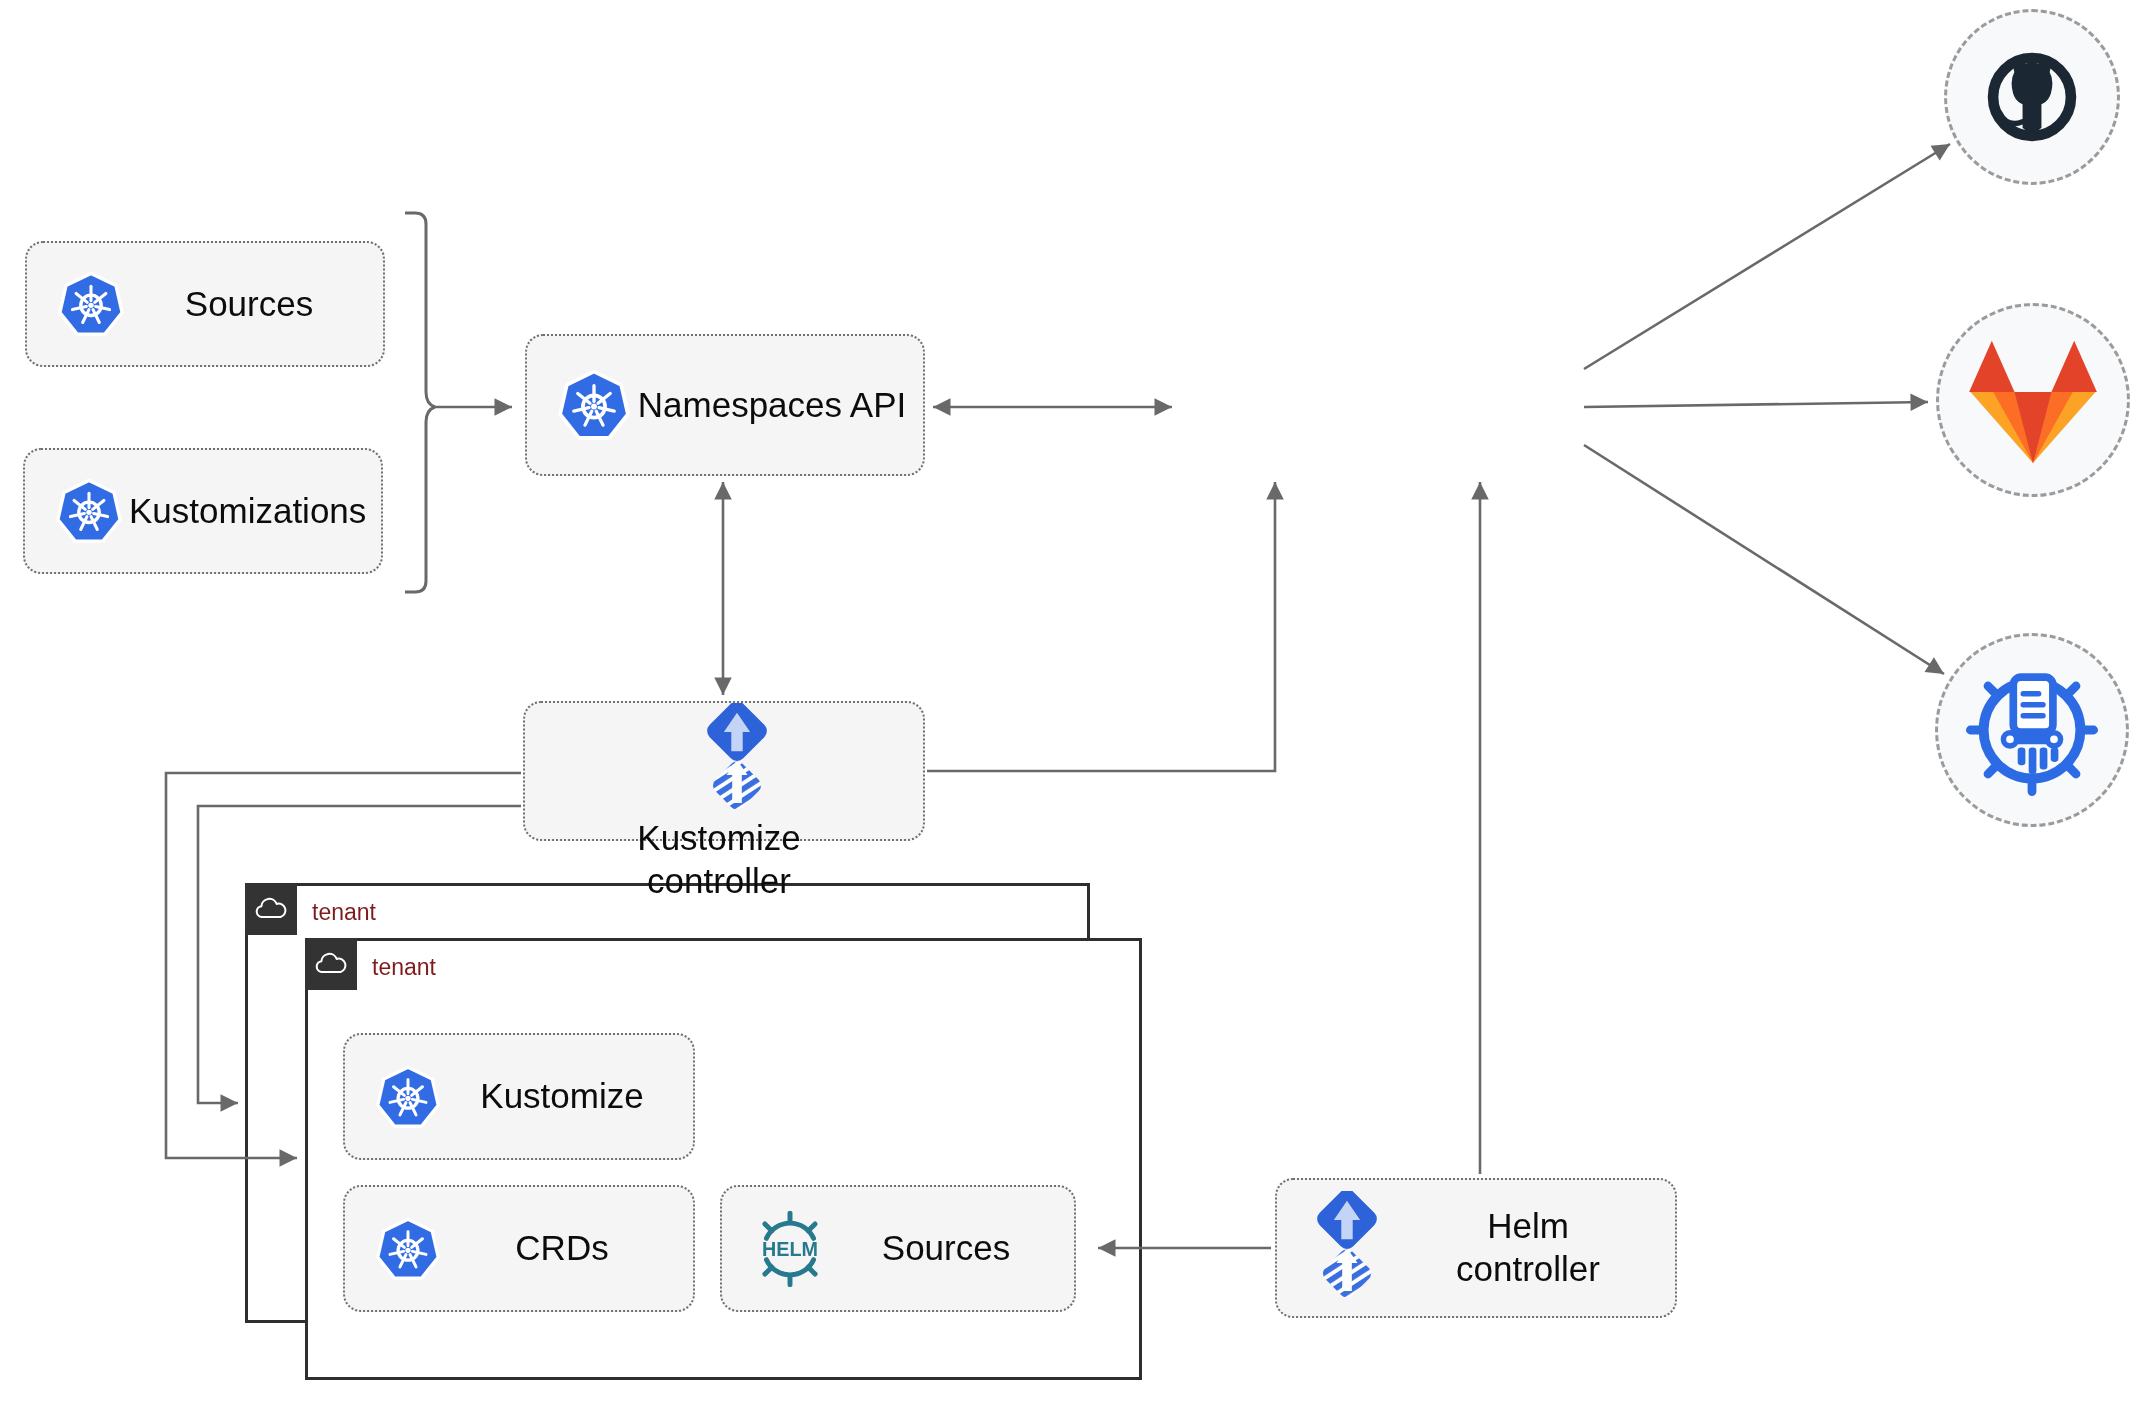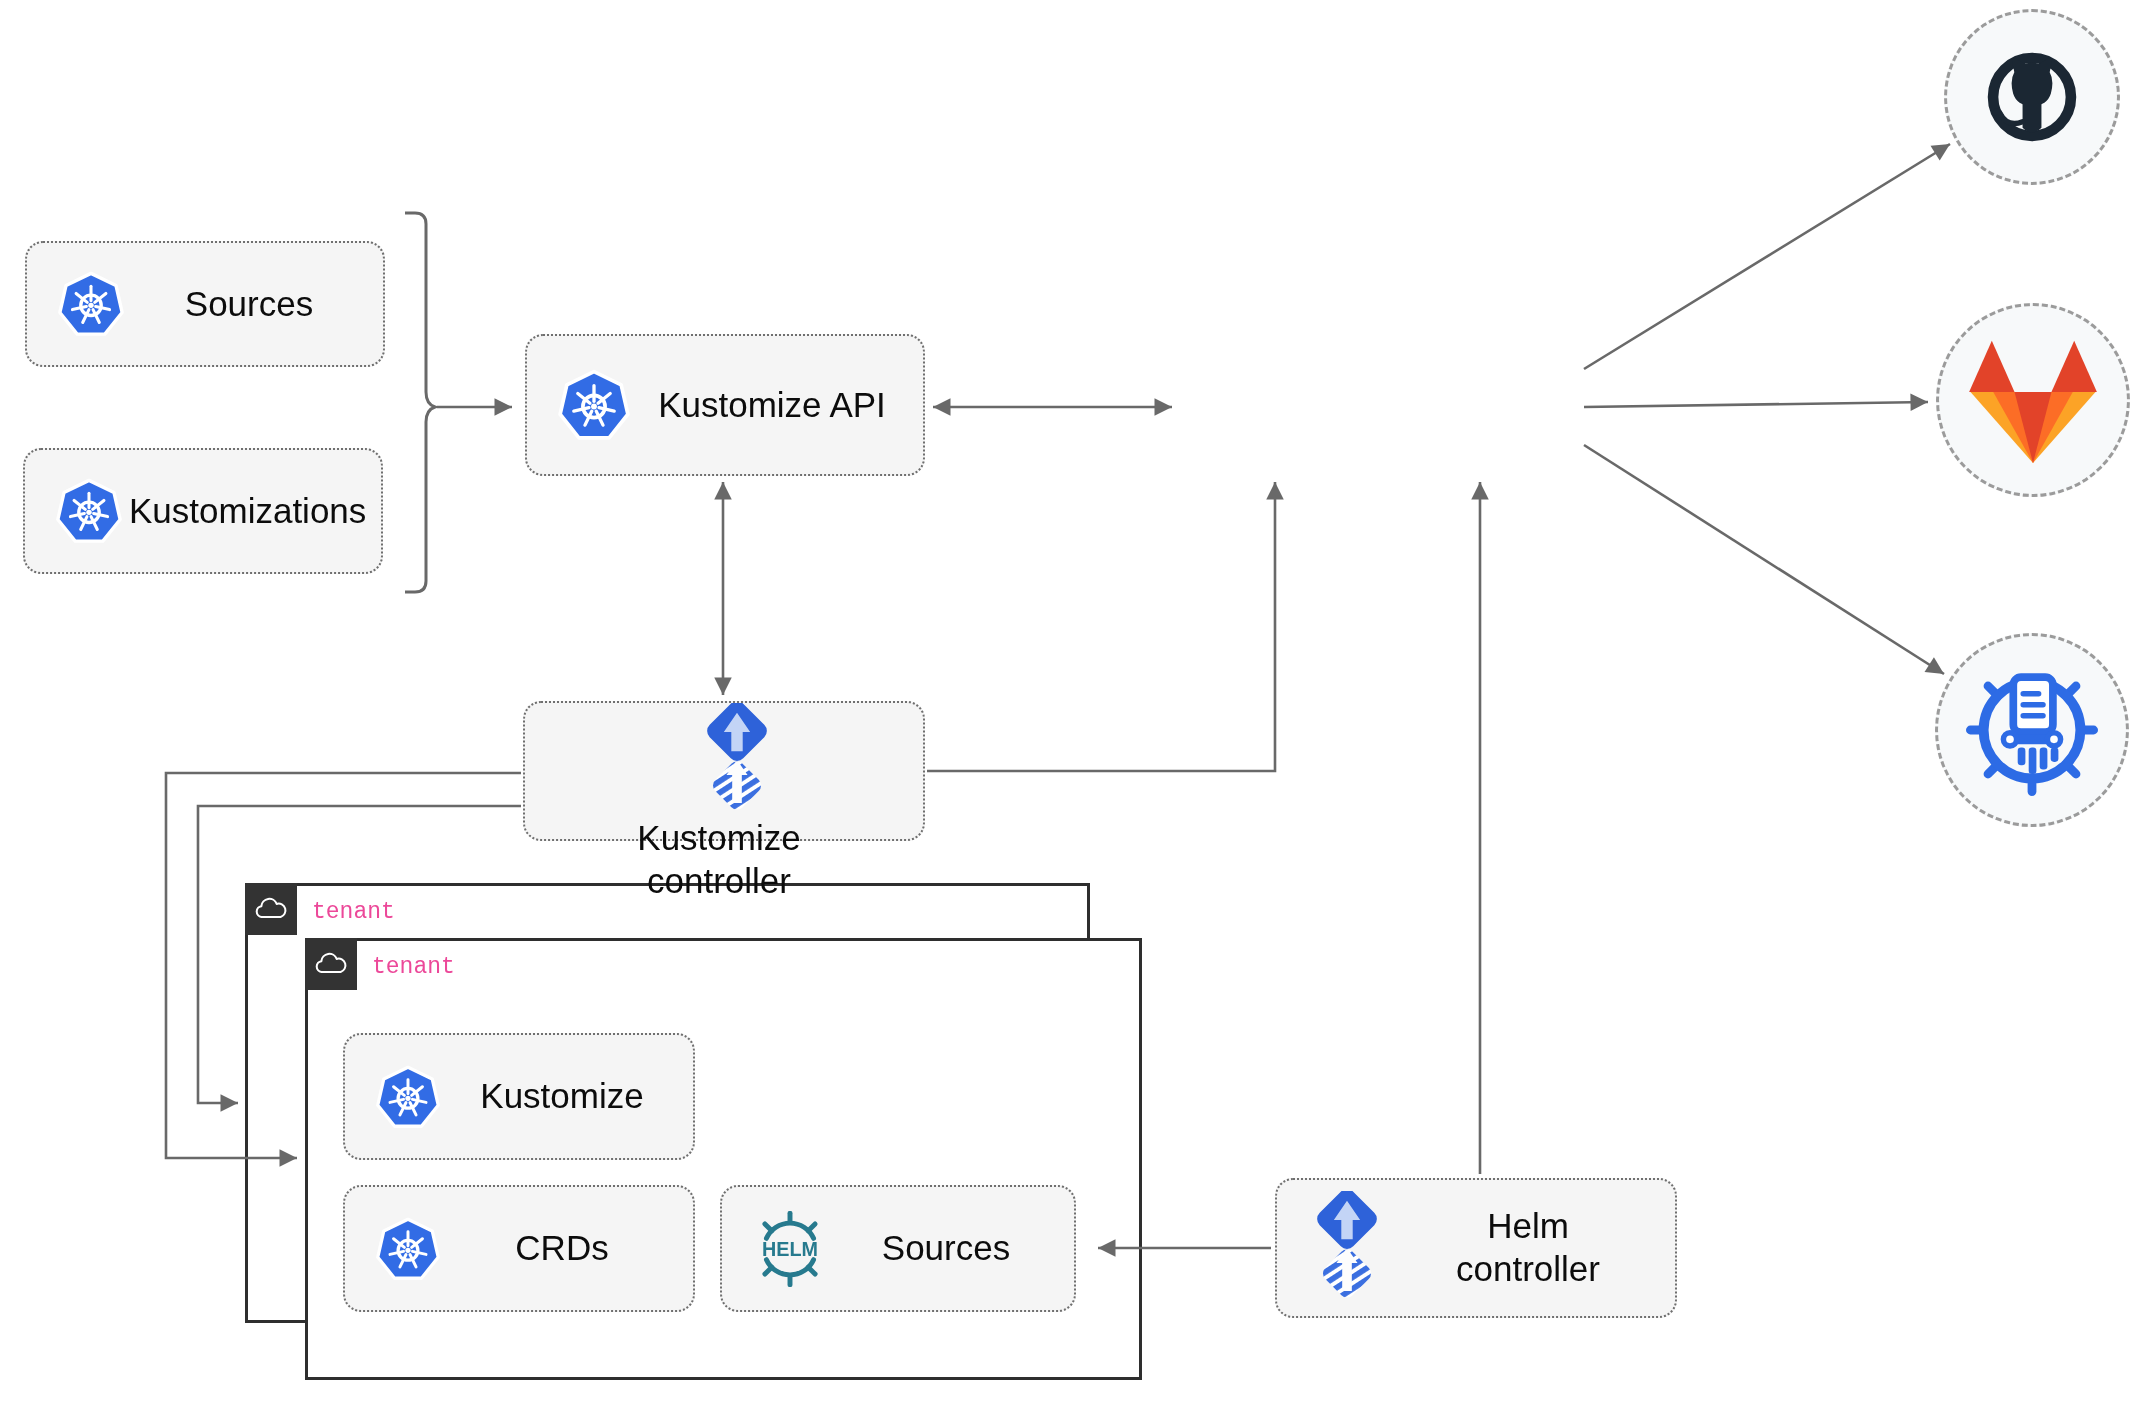"Kustomize API" span.nlabel { text: Kustomize -> Namespaces }
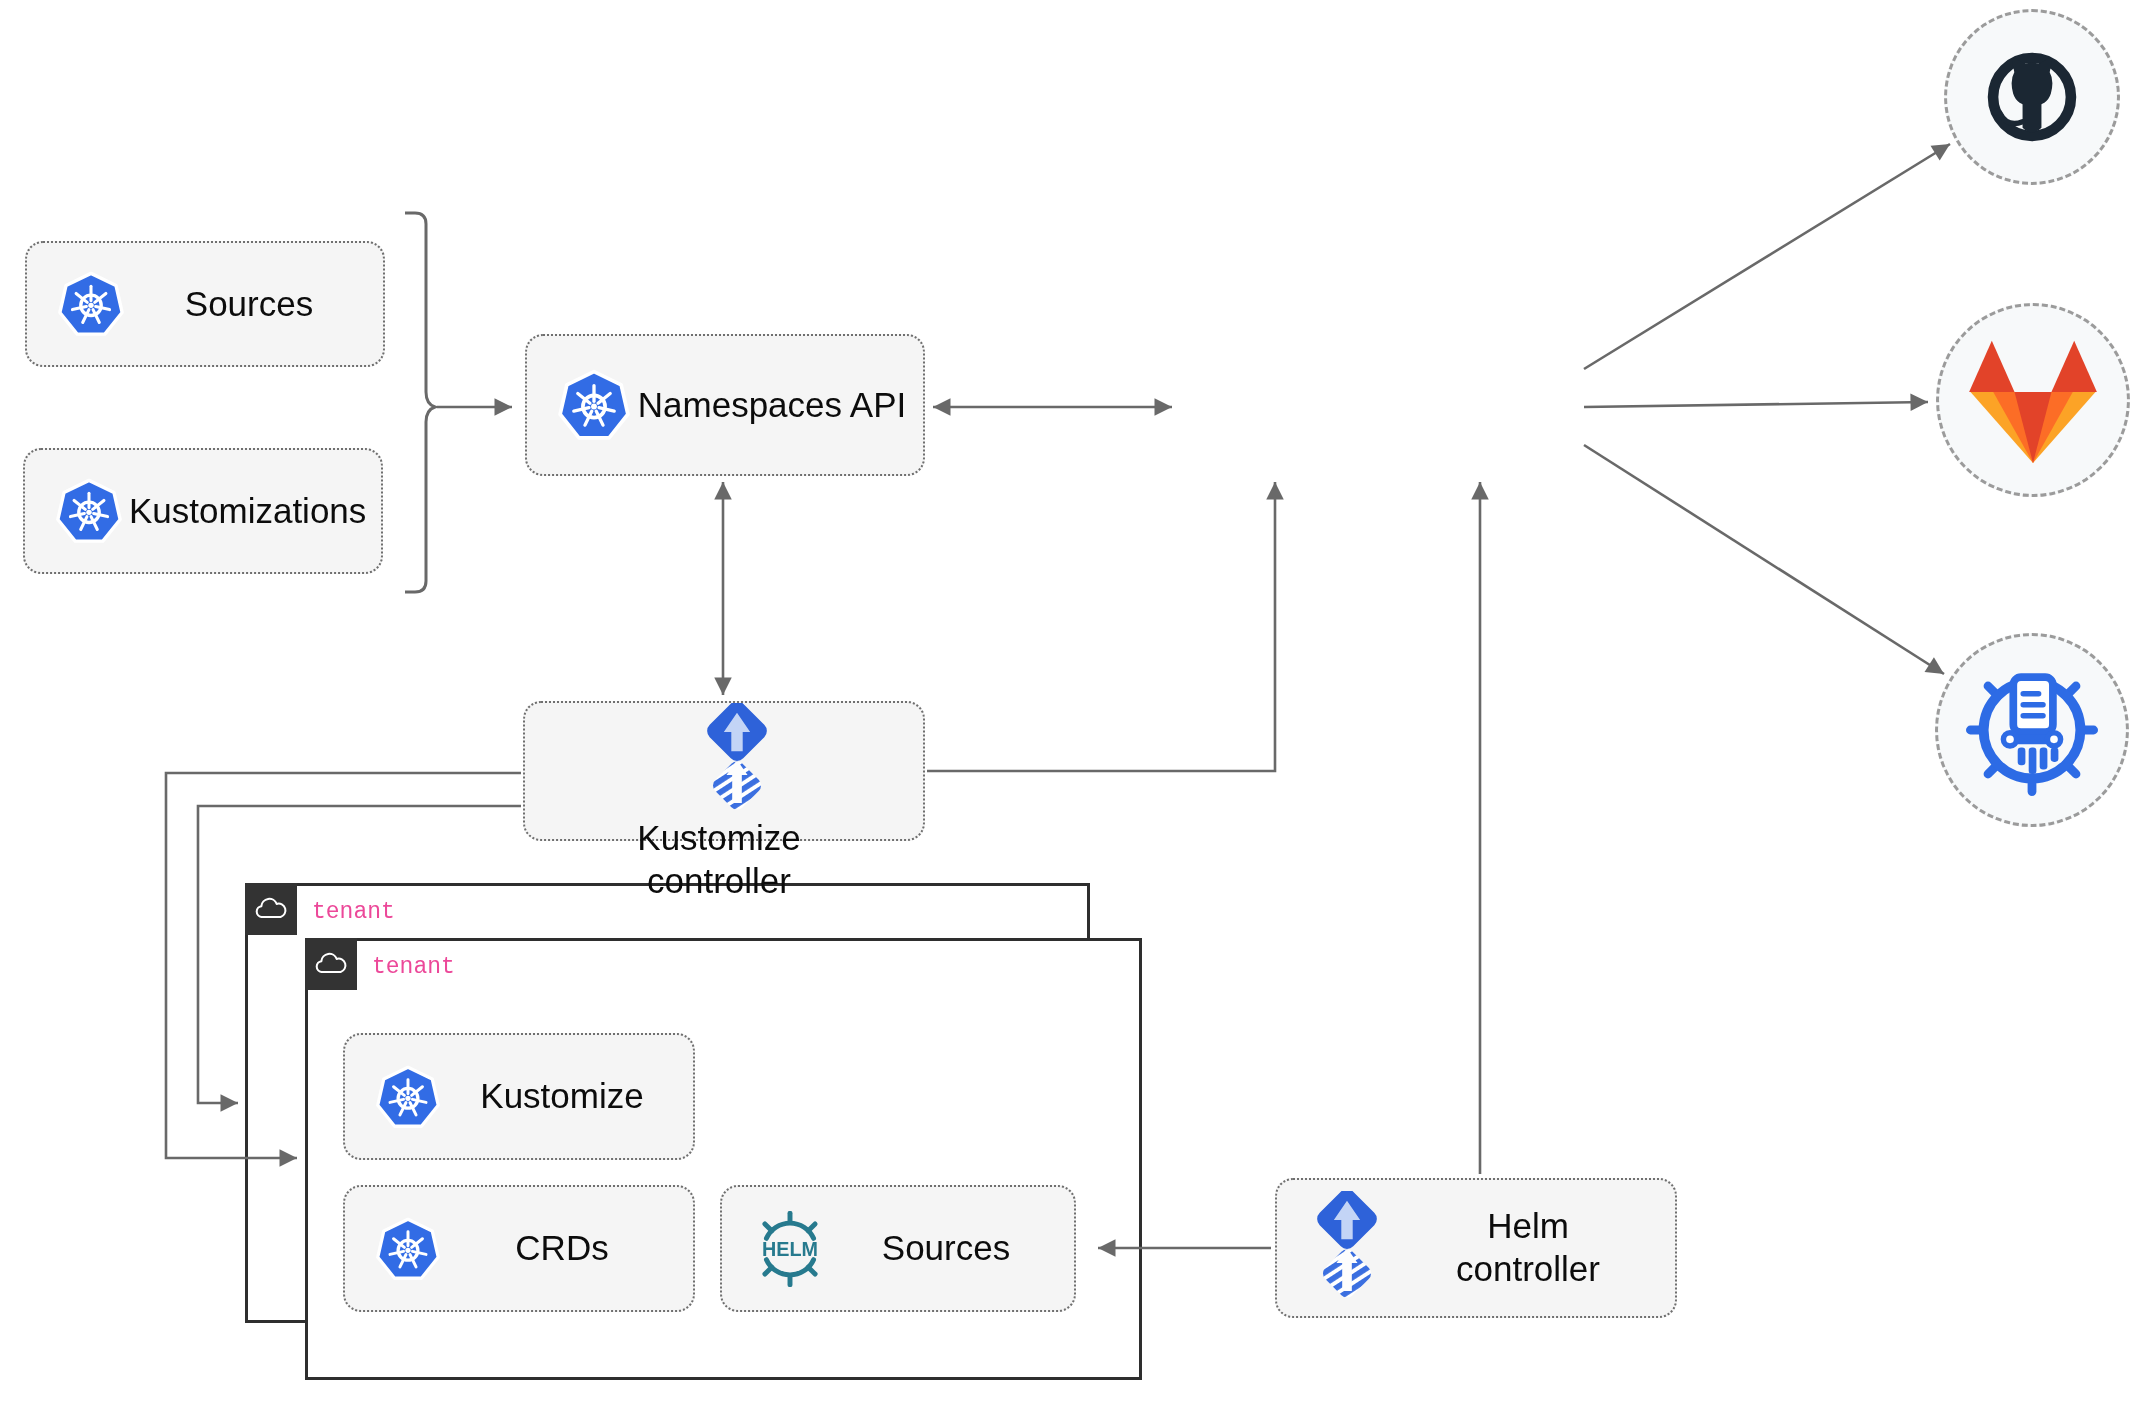"tenant" .tlabel { color: #ec4899 -> #7f1d1d; font-family: Liberation Mono, monospace -> none }
